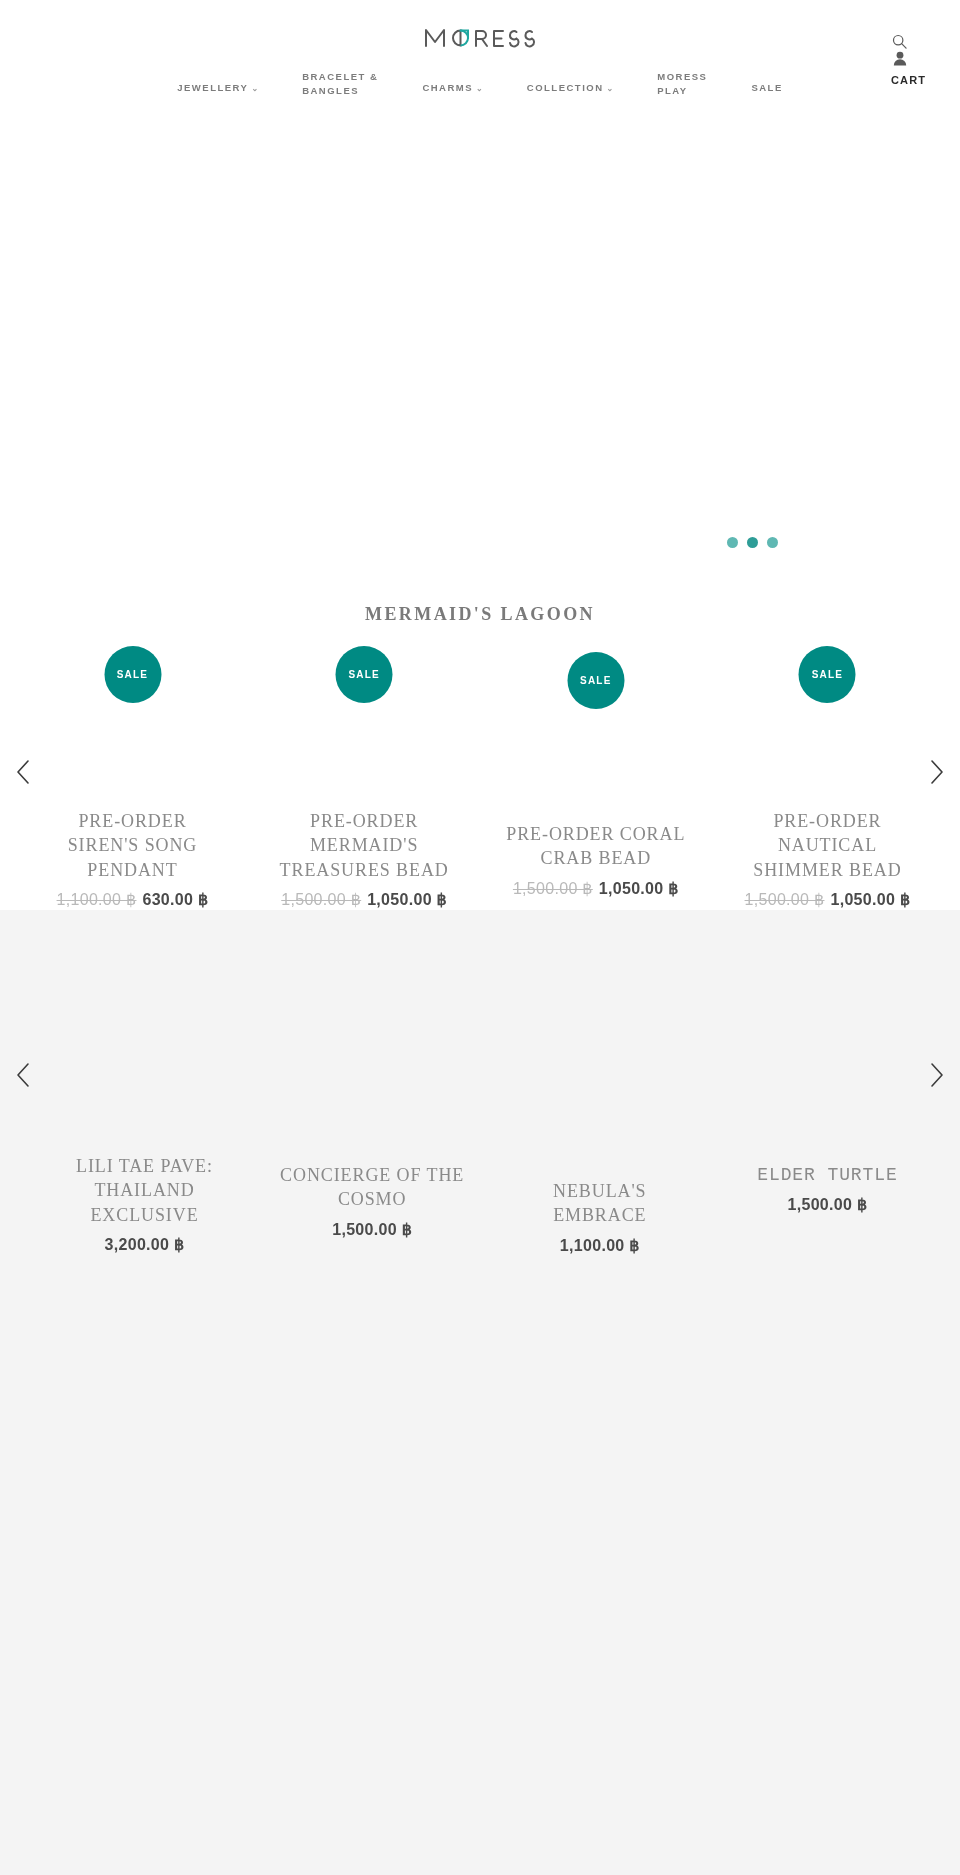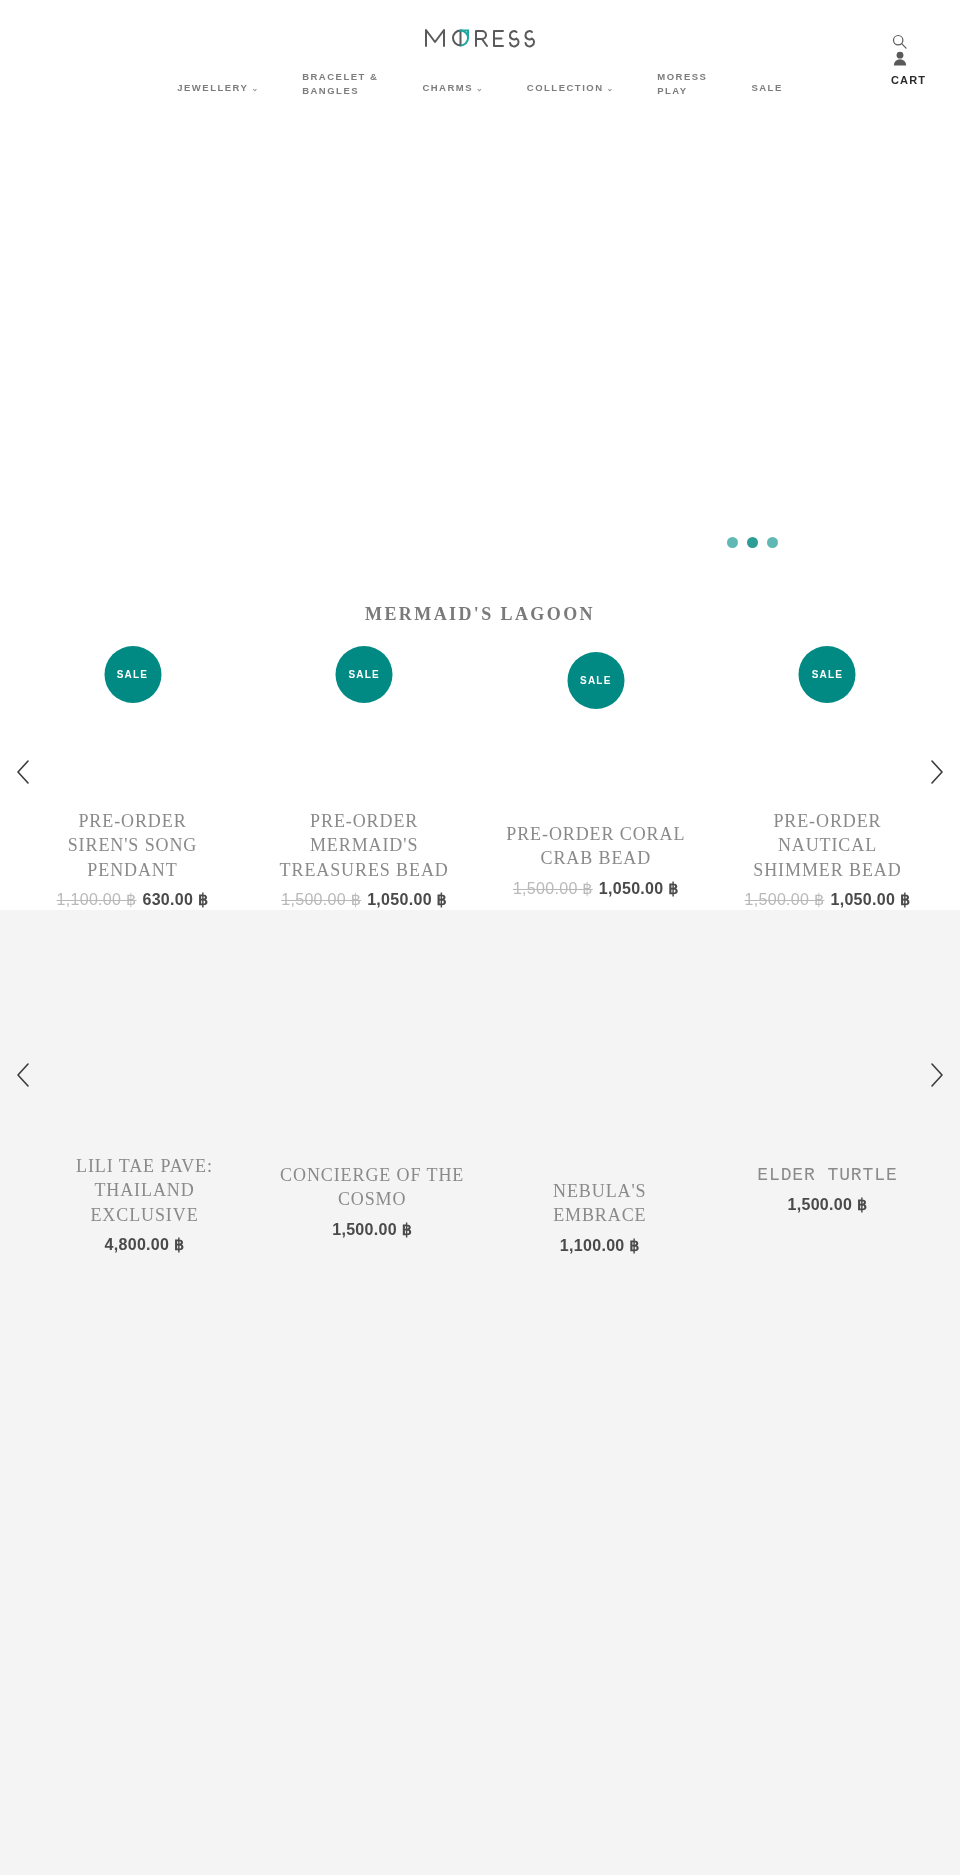"4,800.00 ฿" span.price-single { text: 4,800.00 -> 3,200.00 }
